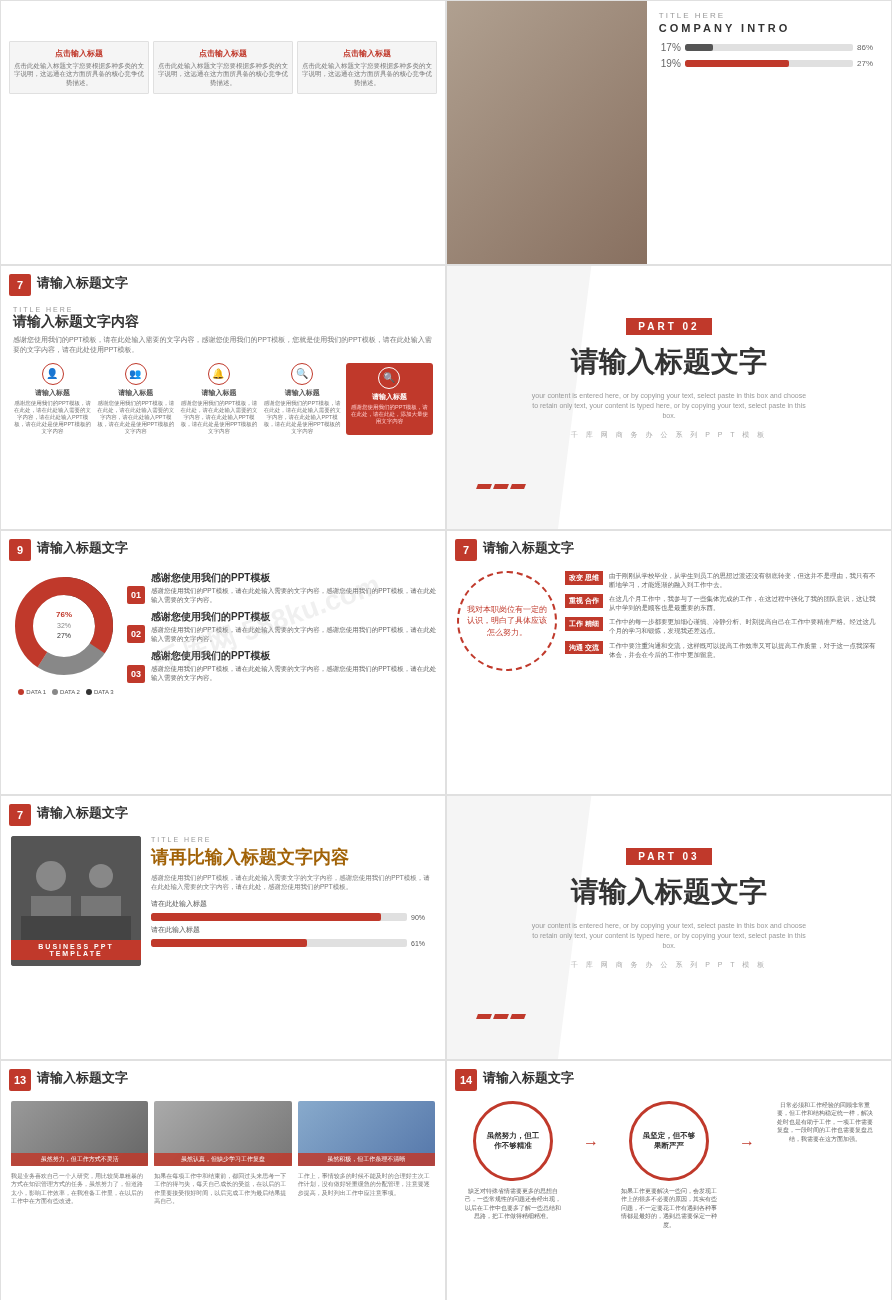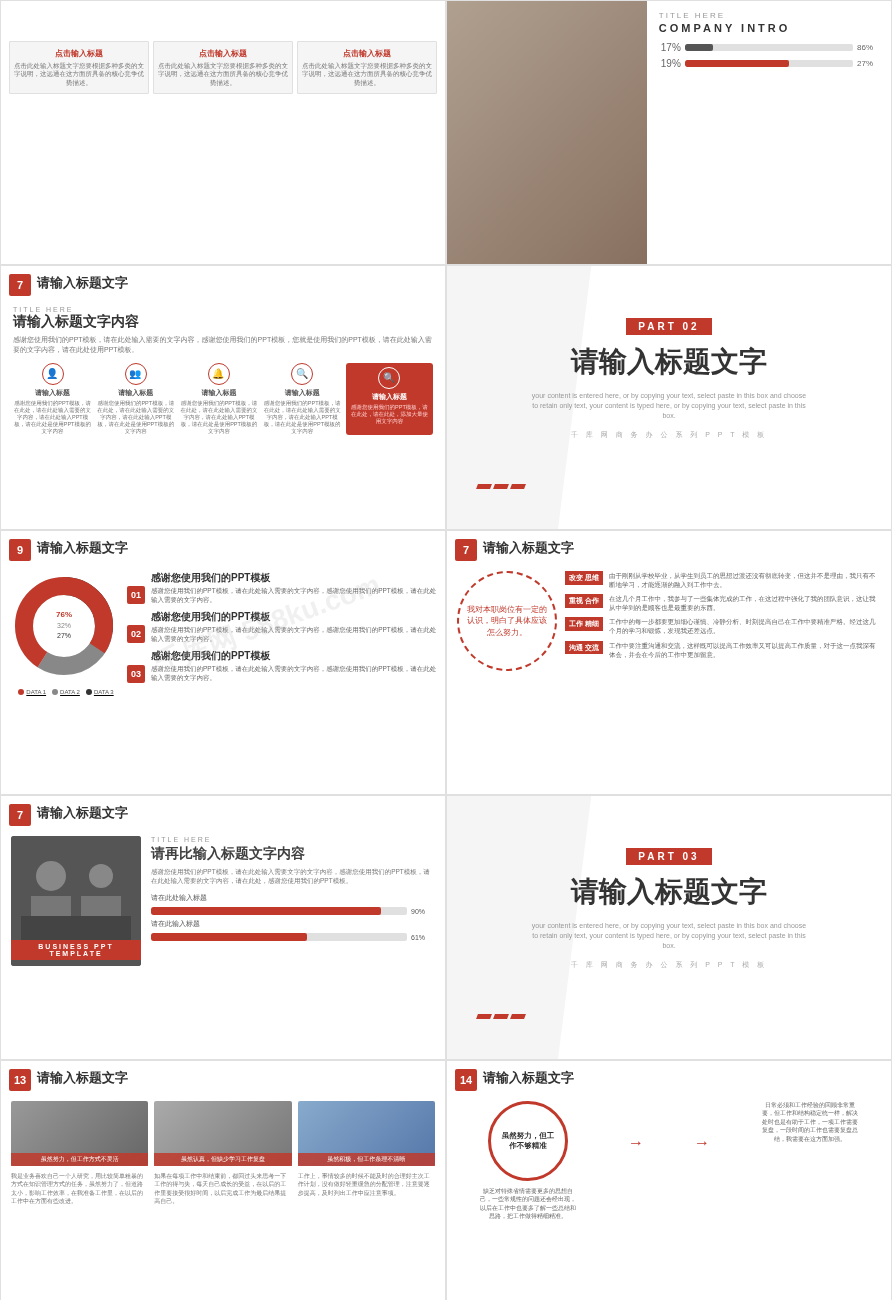"76%" div { text-decoration: underline -> none }
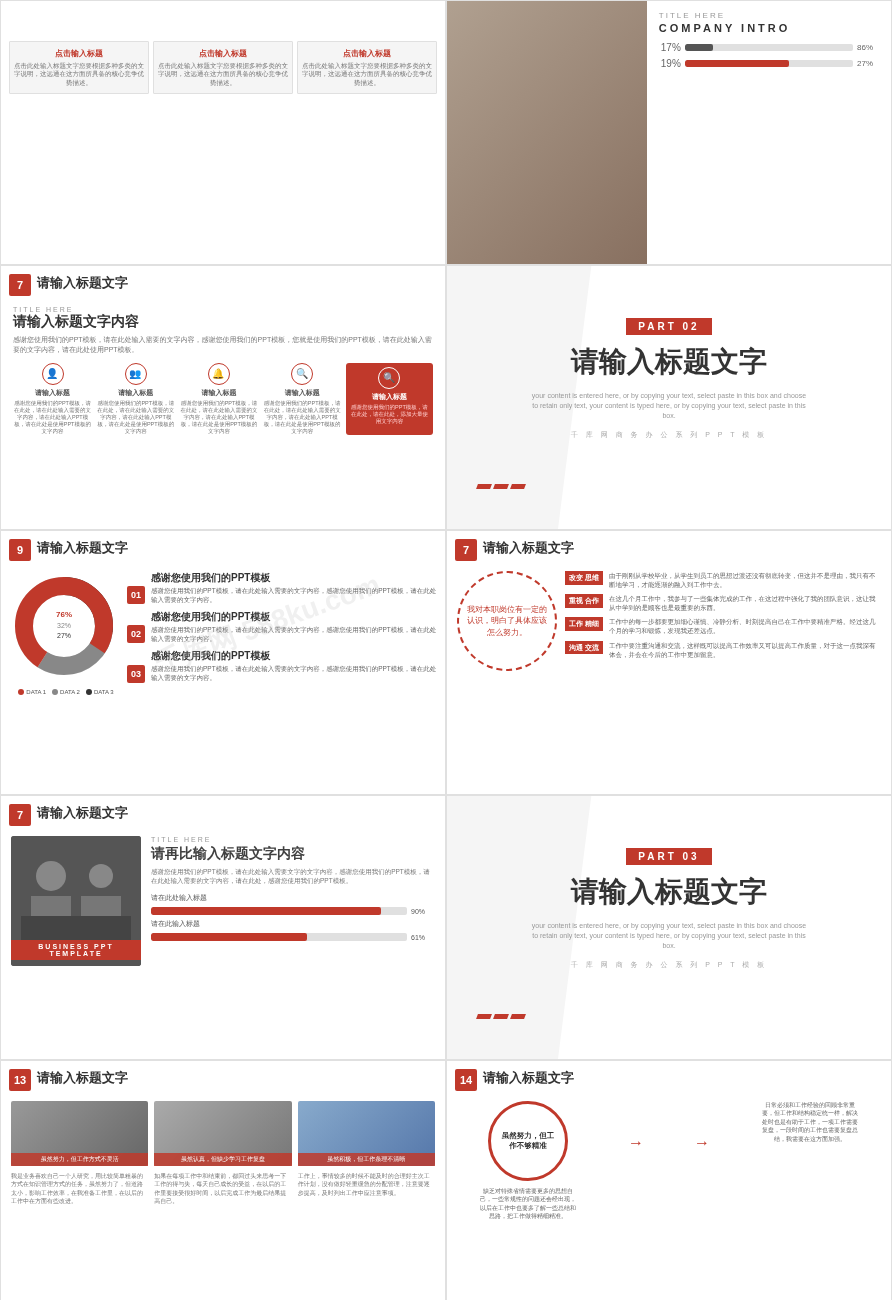"请再比输入标题文字内容" .s11-main-title { color: #404040 -> #a16207; font-size: 14px -> 18px }
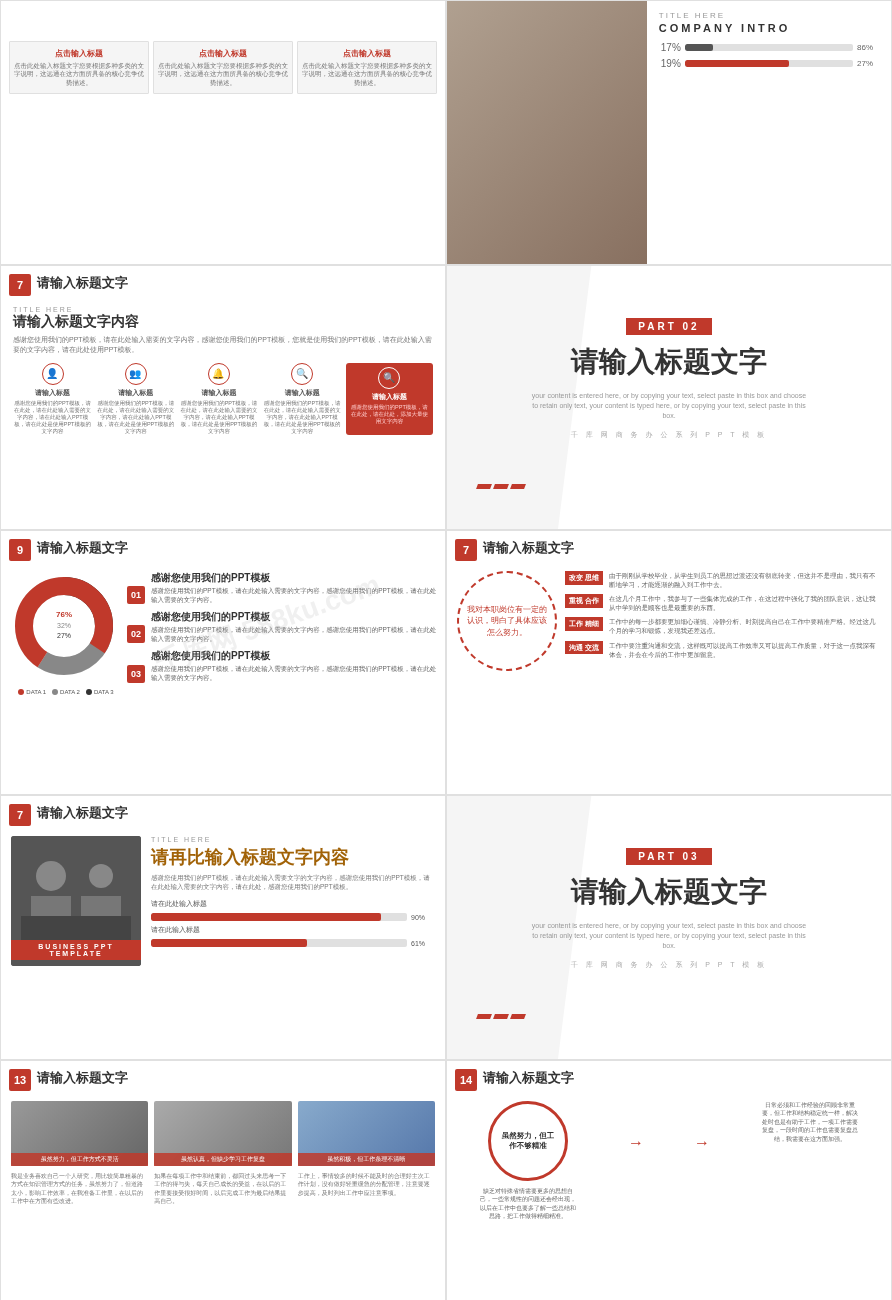"虽坚定，但不够果断严严" div.s14-circle-wrap { html: none -> <div> <div>虽坚定，但不够果断严严</div> <div>如果工作更要解决一些问，会发现工作上的很多不必要的原因，其实有些问题，不一定要花工作有遇到各种事情都是最好的，遇到总需要保定一种度。</div> </div> }
